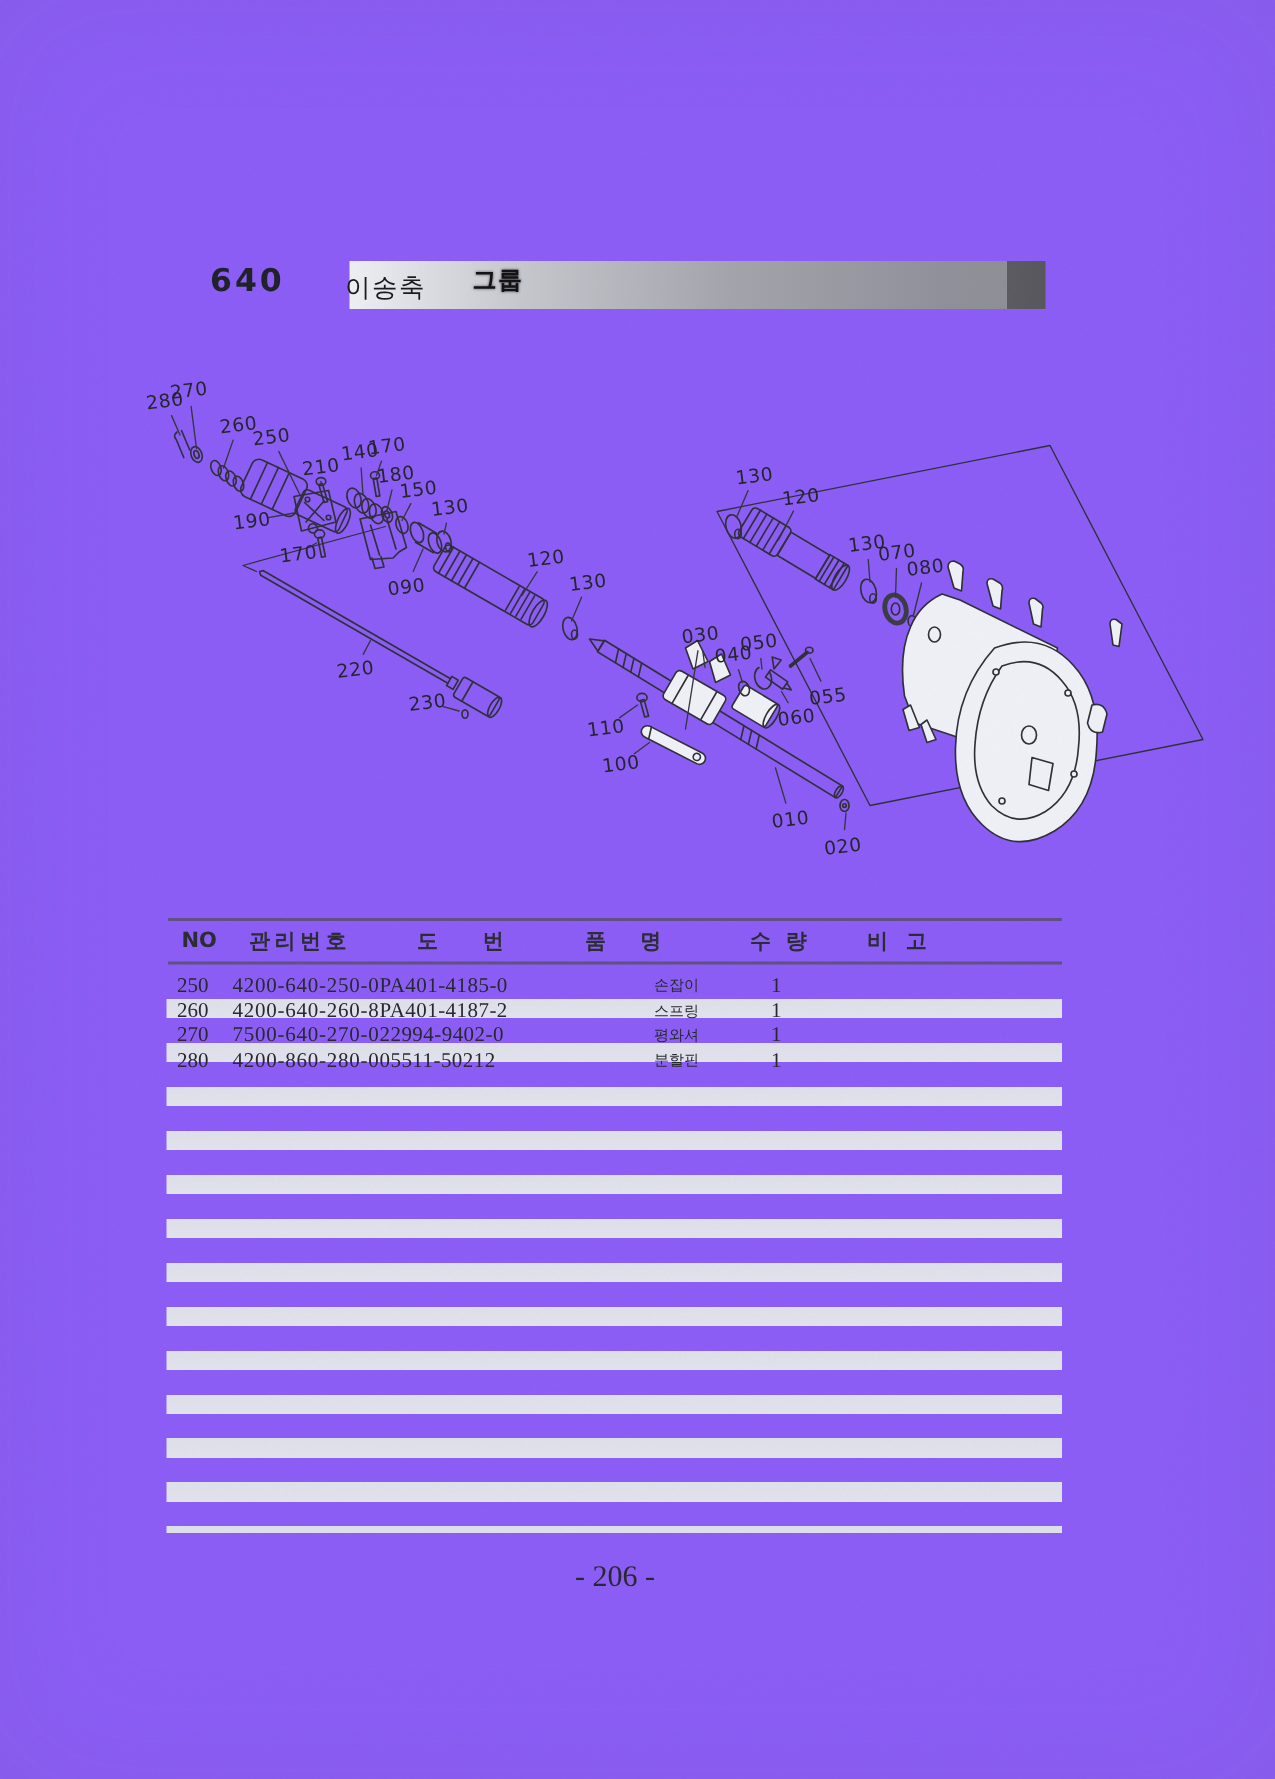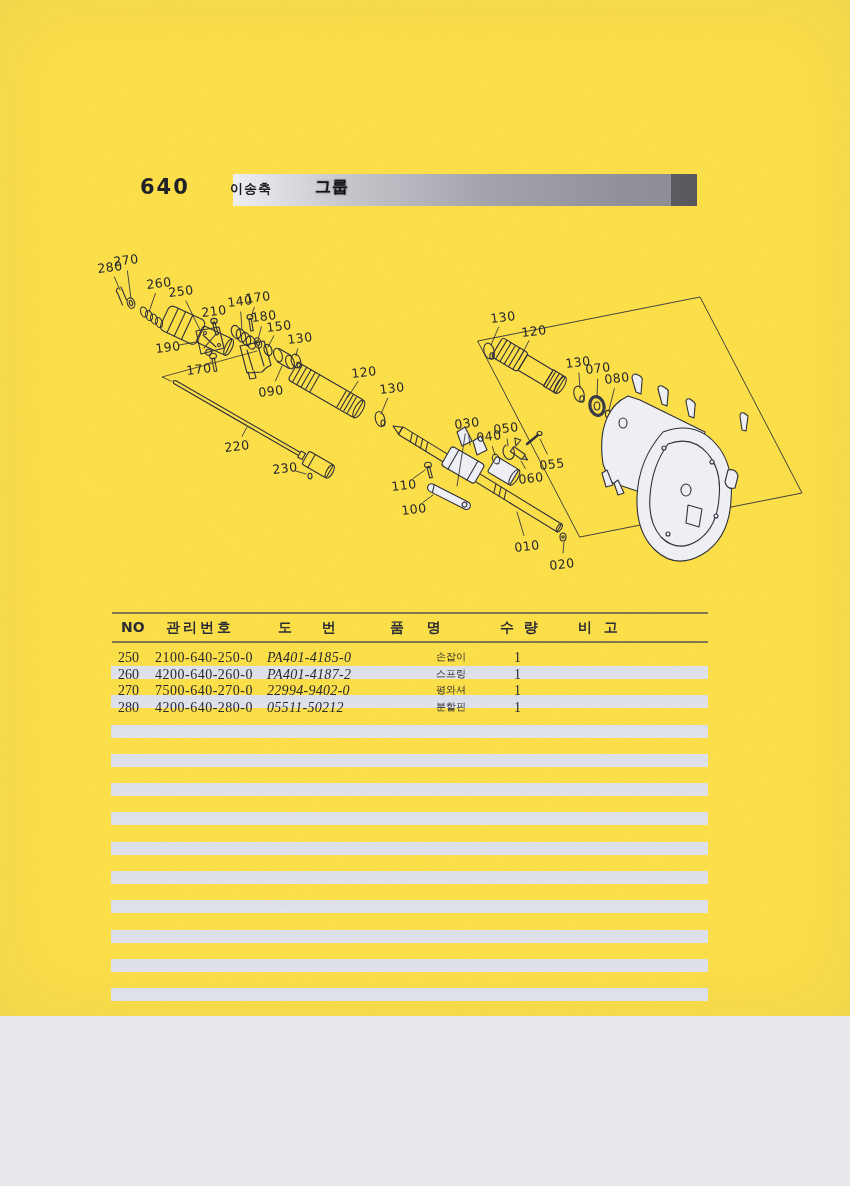"640" .page { background: #fde047 -> #8b5cf6; height: 1016px -> 1186px }
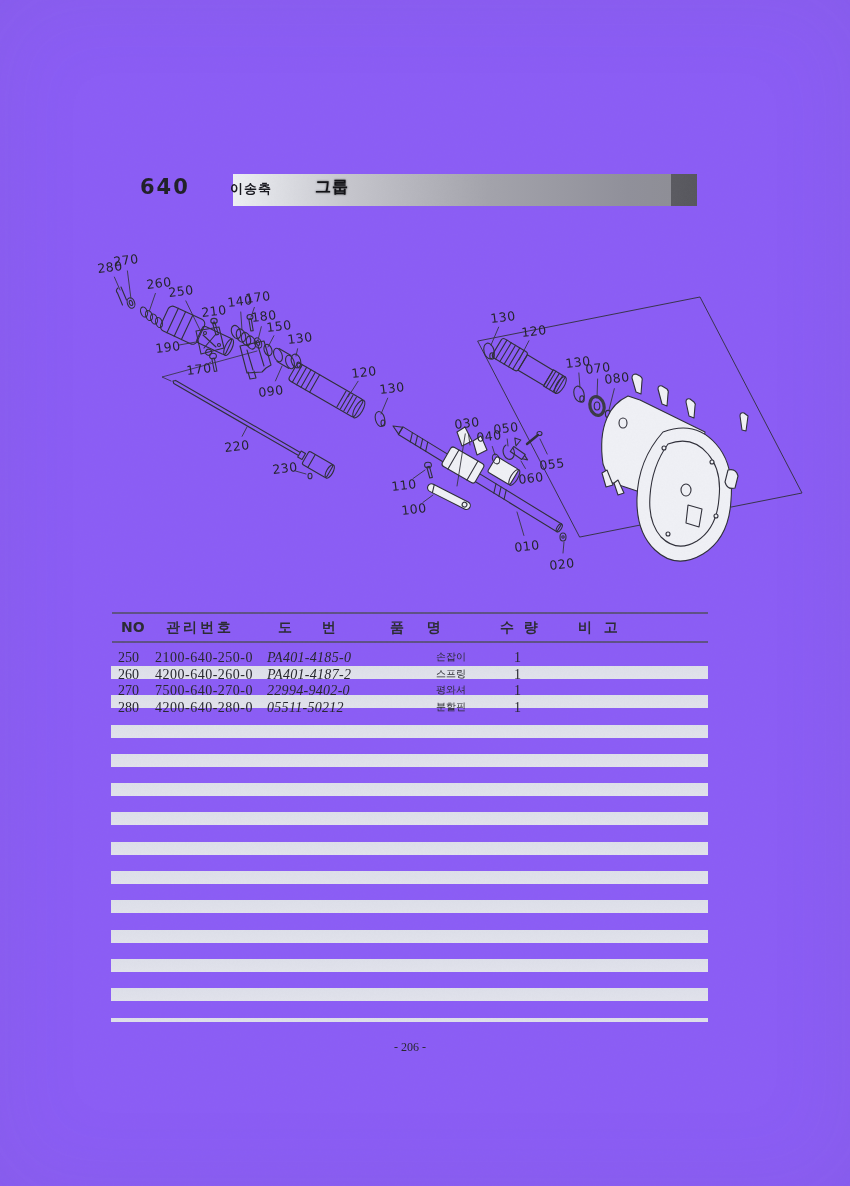"이송축" .sec-title { font-size: 13px -> 17px; font-weight: bold -> normal }
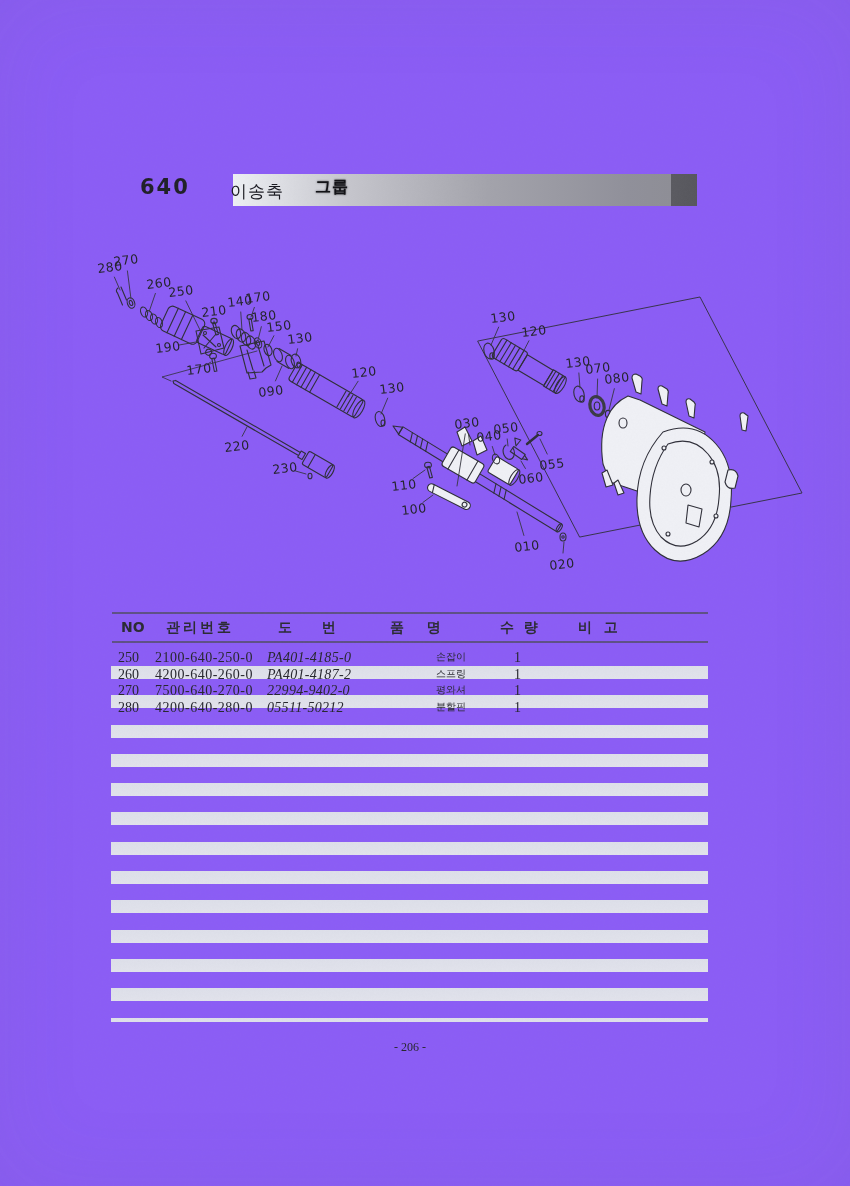"2100-640-250-0" span.cell { text: 2100-640-250-0 -> 4200-640-250-0 }
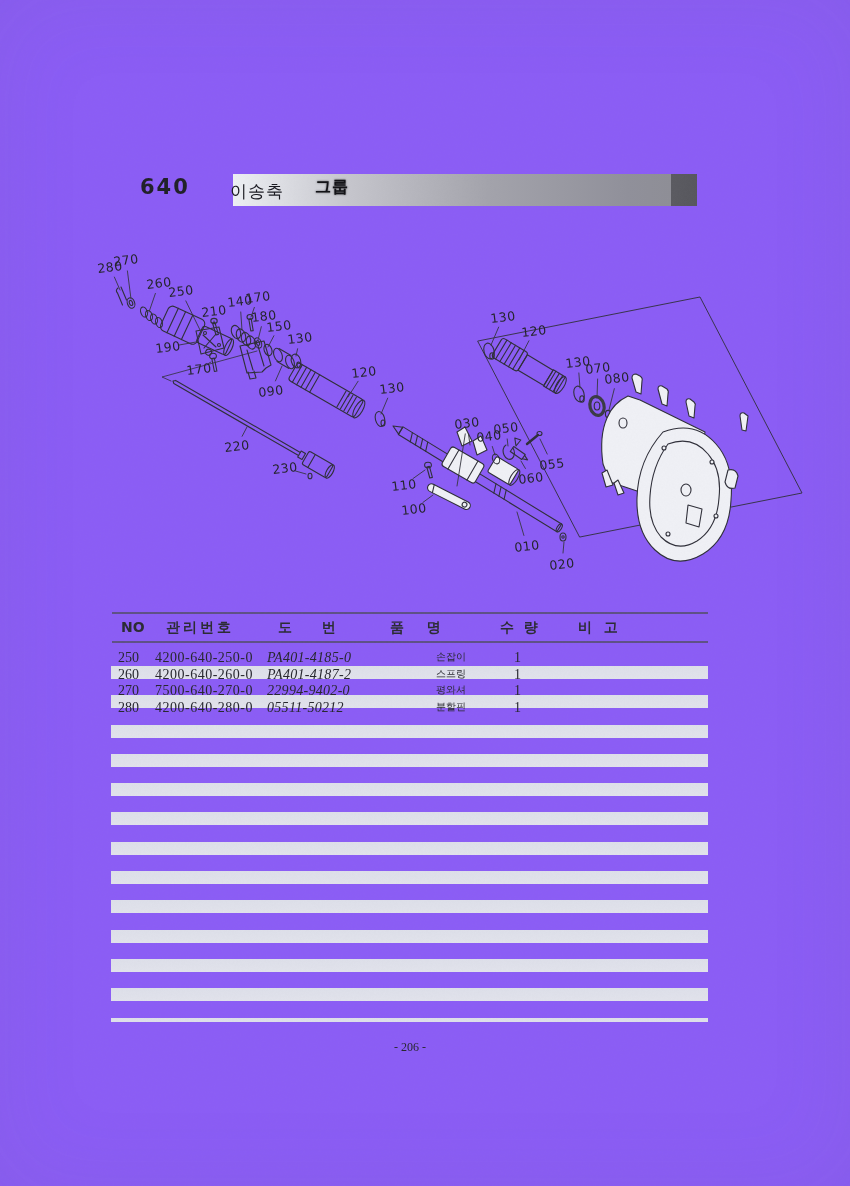"PA401-4185-0" .cell.dwg { font-style: italic -> none; left: 267px -> 253px }
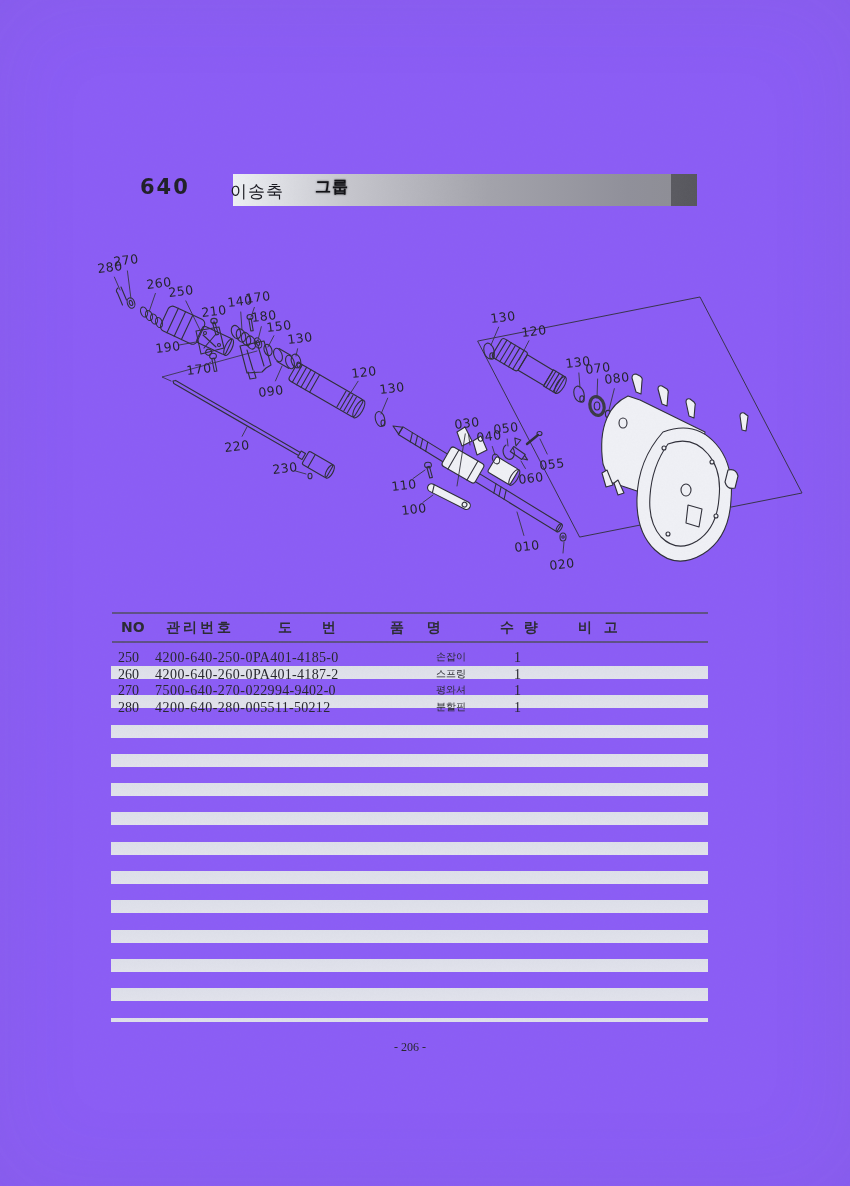"4200-640-260-0" span.cell { text: 4200-640-260-0 -> 4200-640-260-8 }
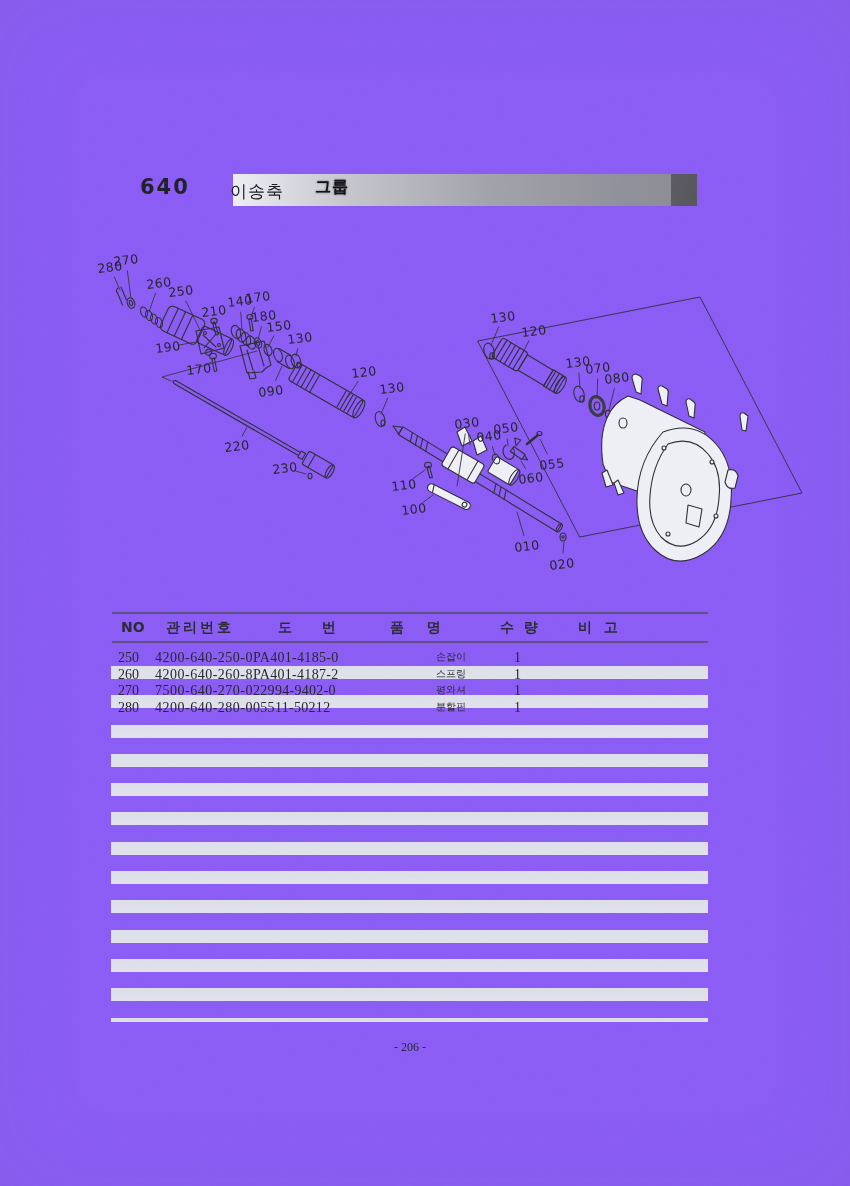"4200-640-280-0" span.cell { text: 4200-640-280-0 -> 4200-860-280-0 }
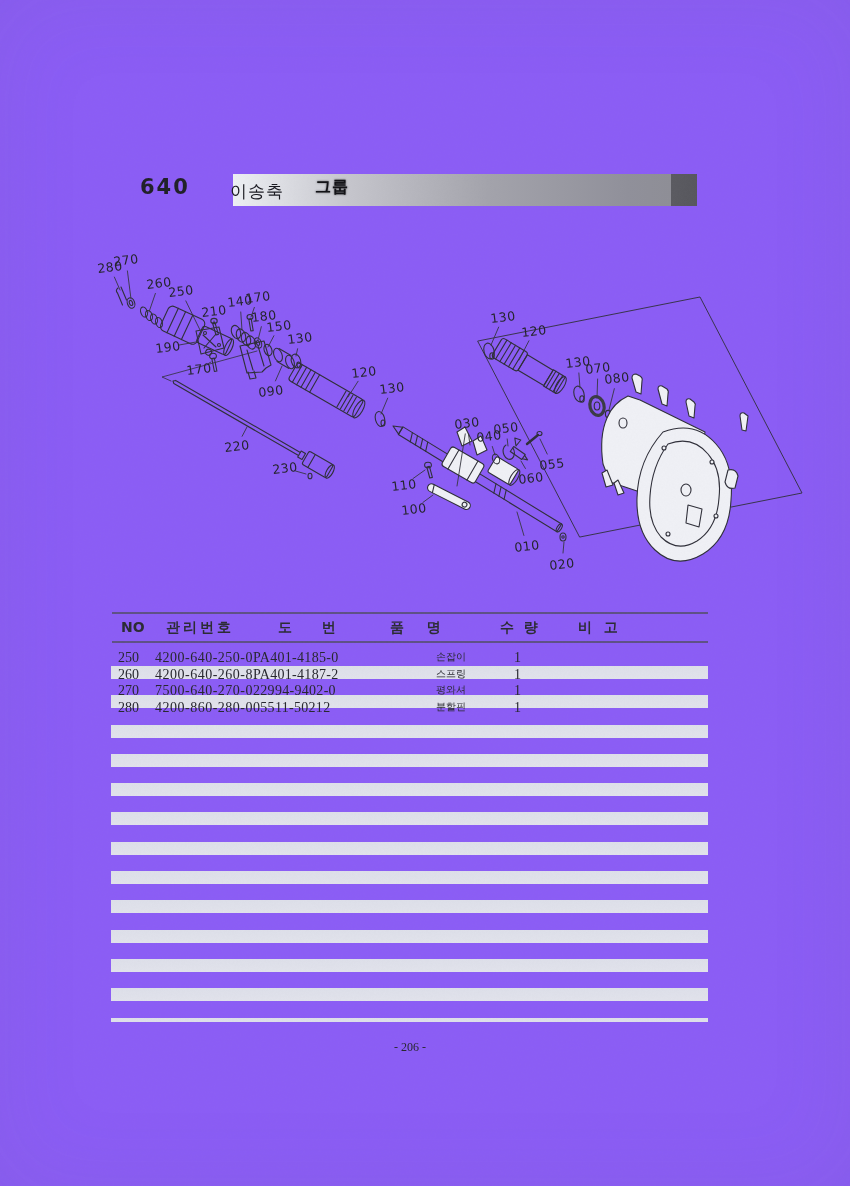"- 206 -" .page-num { font-size: 12px -> 20px }
